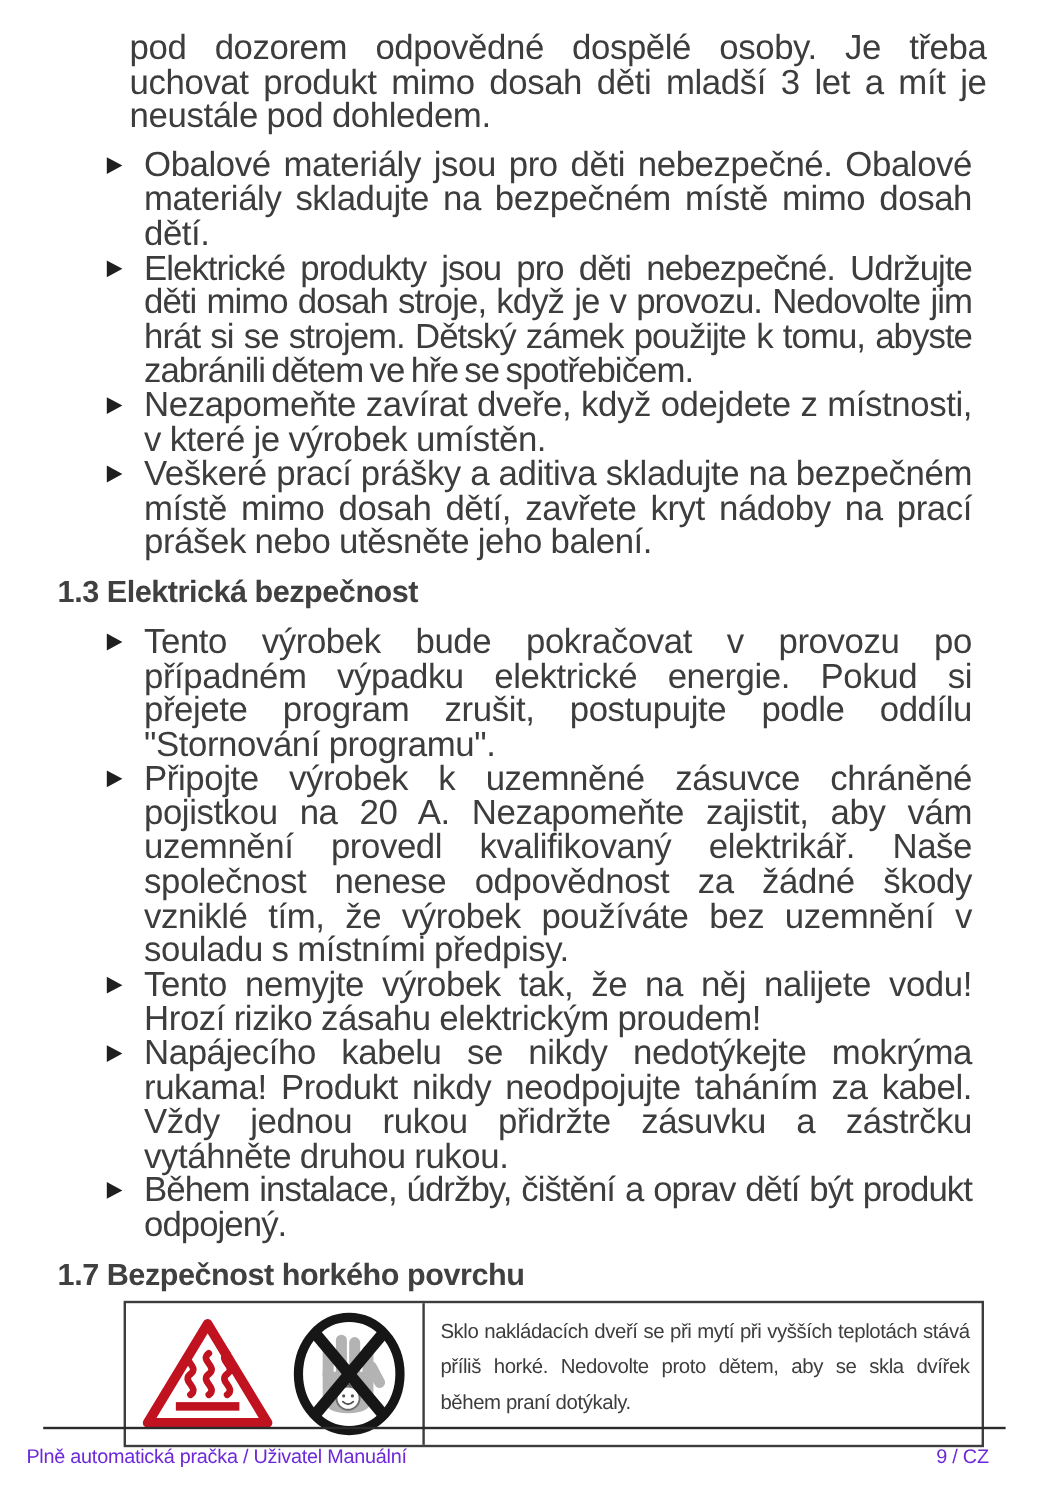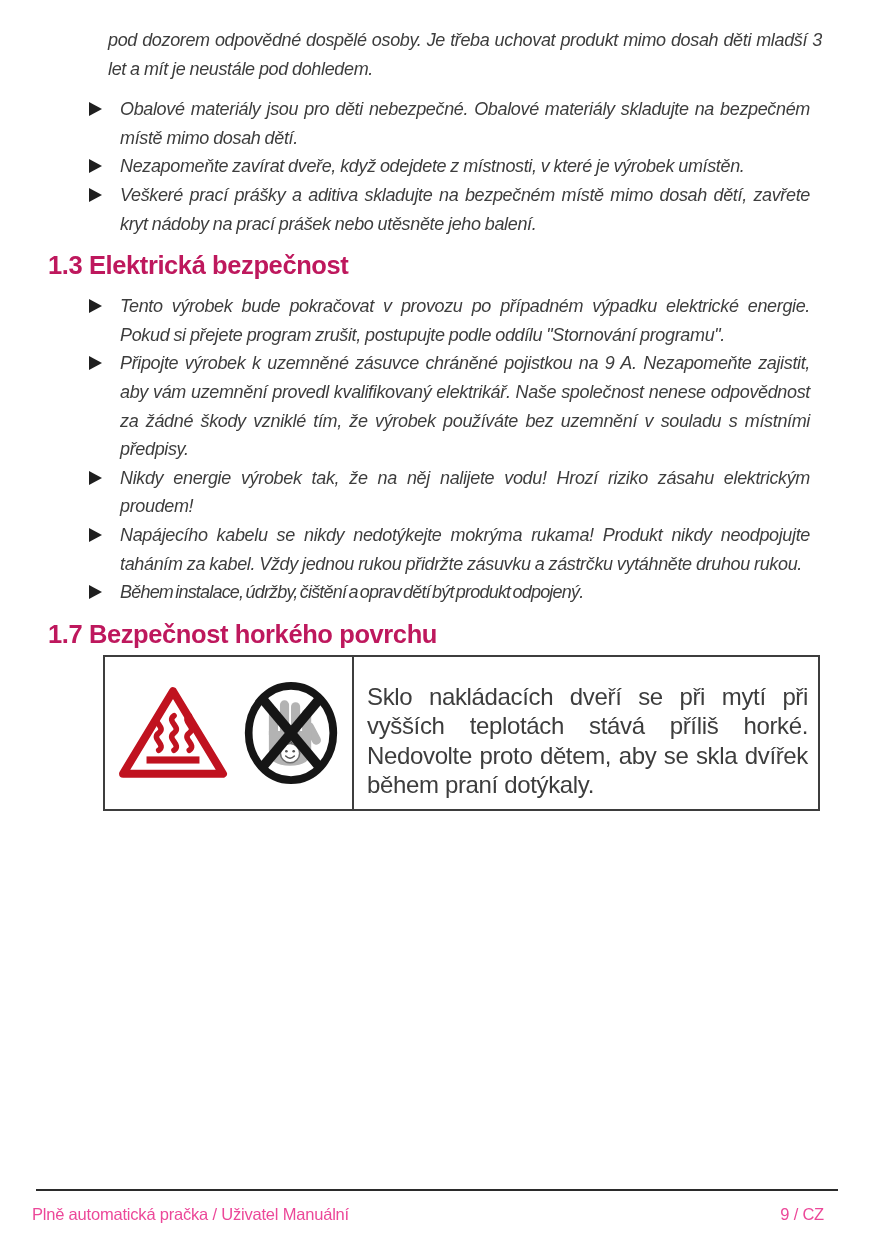"pod dozorem odpovědné dospělé osoby." .body-text { font-size: 18px -> 29px; font-style: italic -> none }
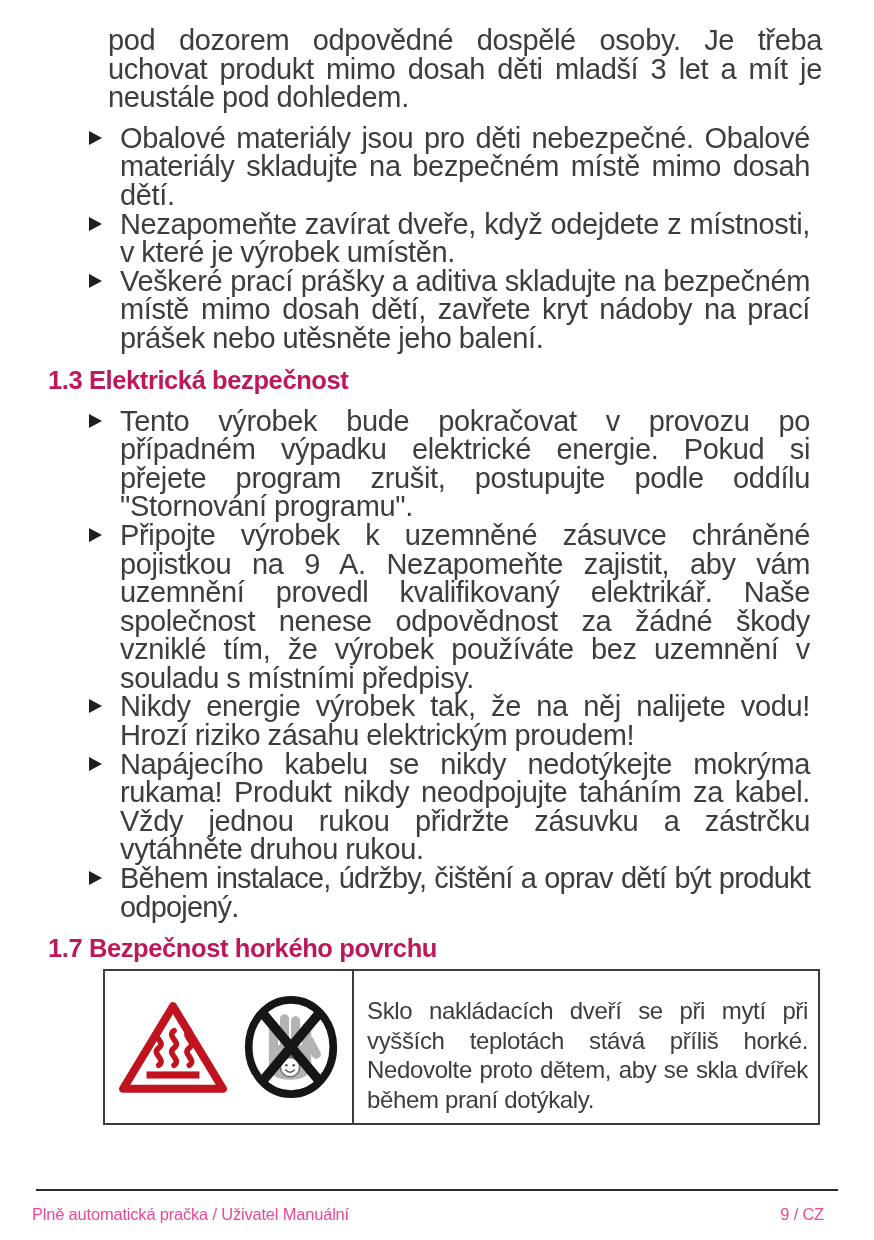"Elektrické produkty jsou pro děti" li.squeeze { html: none -> <li> <span></span> <span>Elektrické produkty jsou pro děti nebezpečné. Udržujte děti mimo dosah stroje, když je v provozu. Nedovolte jim hrát si se strojem. Dětský zámek použijte k tomu, abyste zabránili dětem ve hře se spotřebičem.</span> </li> }
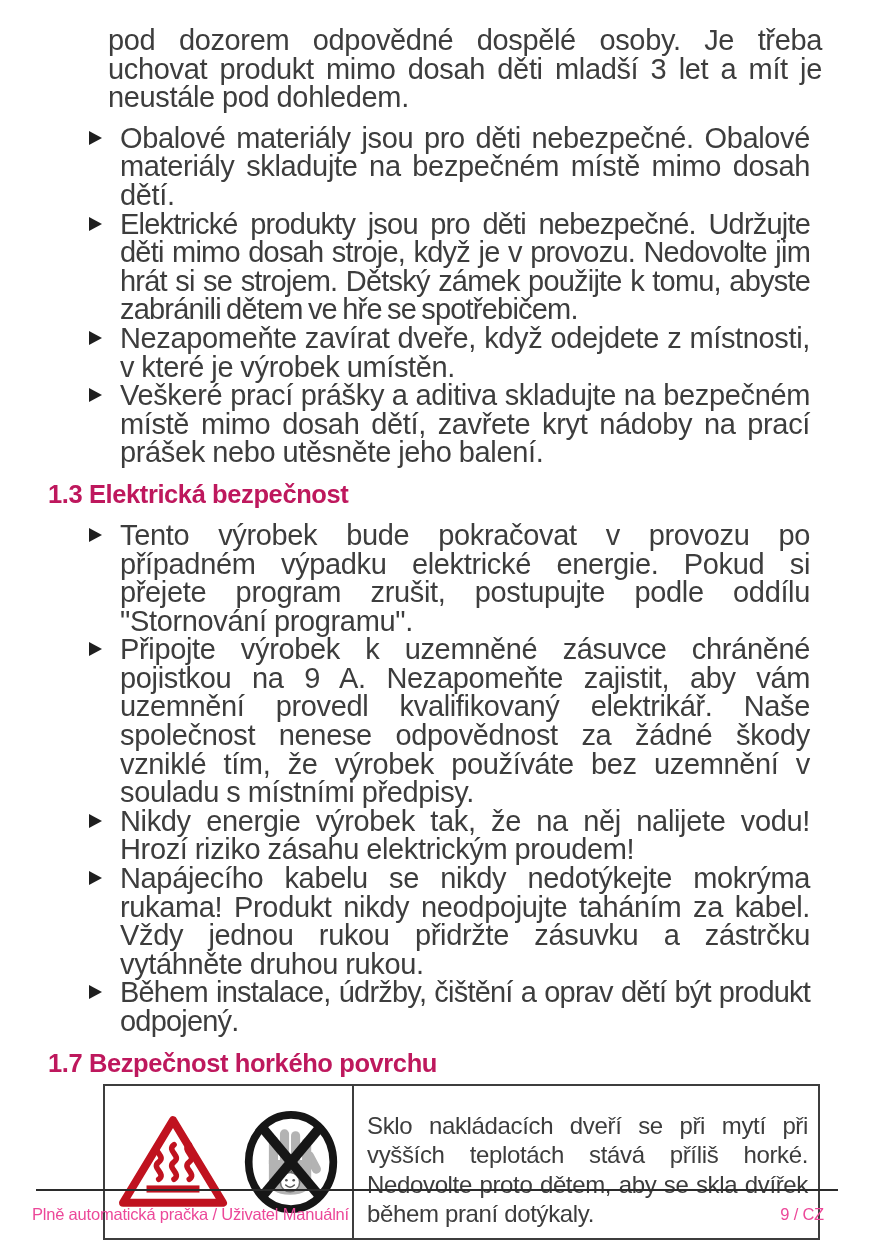"1.3 Elektrická bezpečnost" h2.section-heading { color: #be185d -> #404040 }
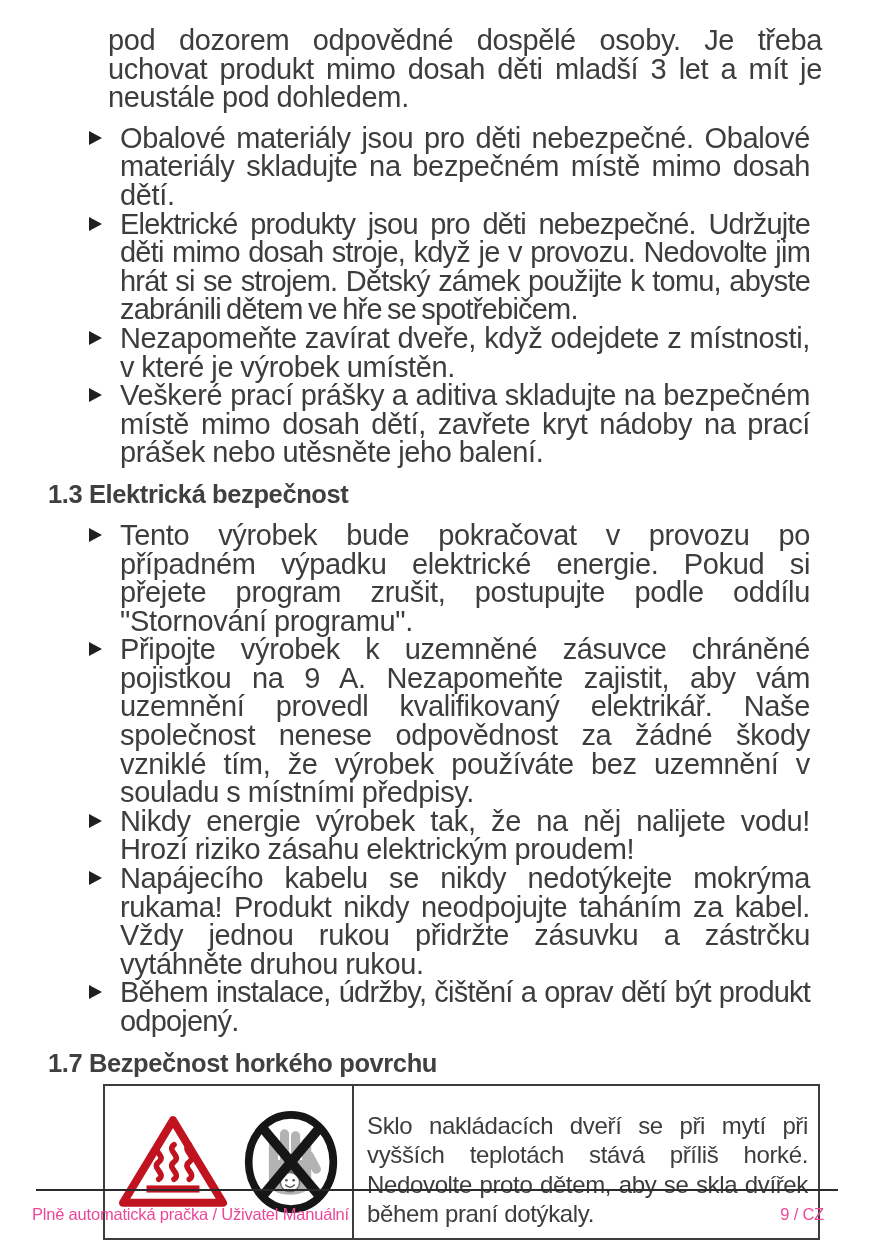"Připojte výrobek k uzemněné zásuvce" span { text: 9 -> 20 }
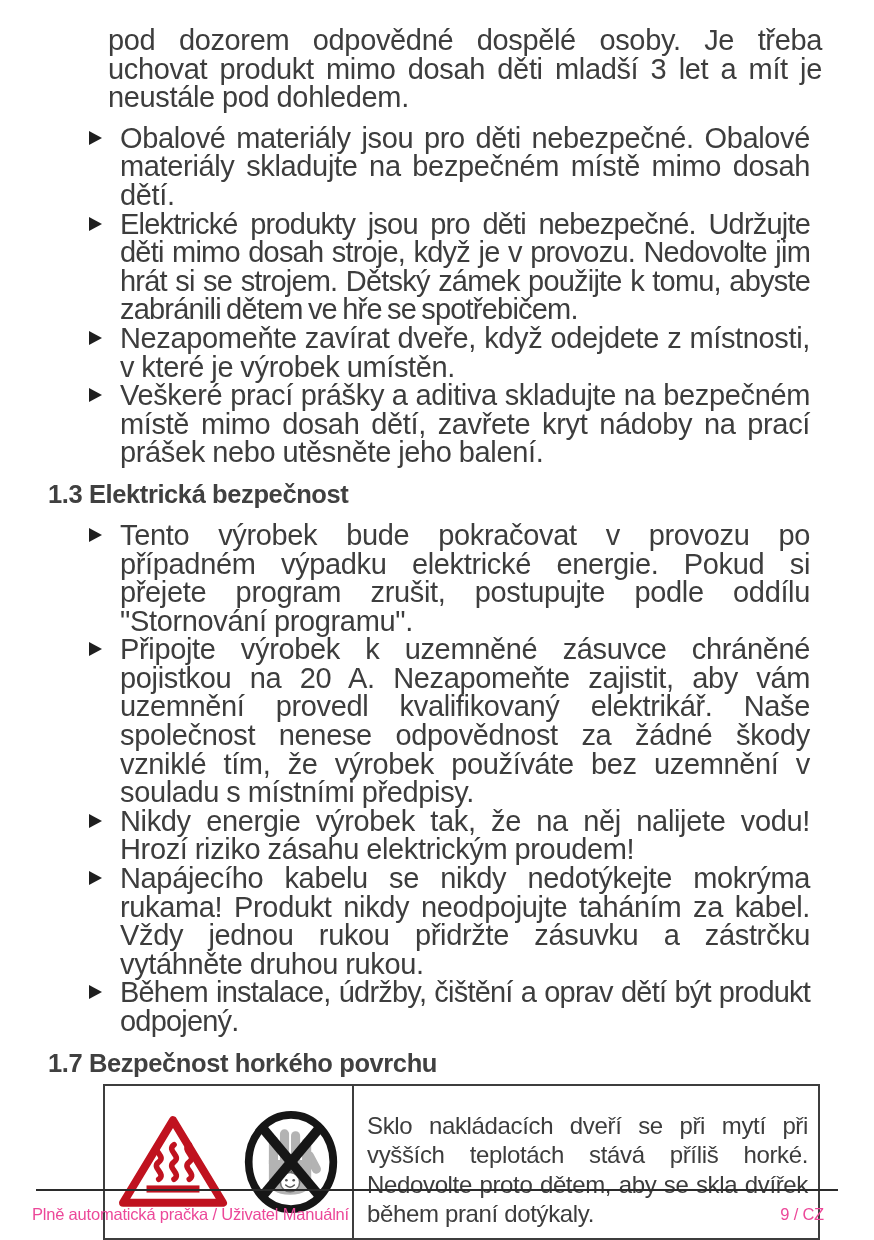"Nikdy energie výrobek tak, že" span { text: Nikdy energie -> Tento nemyjte }
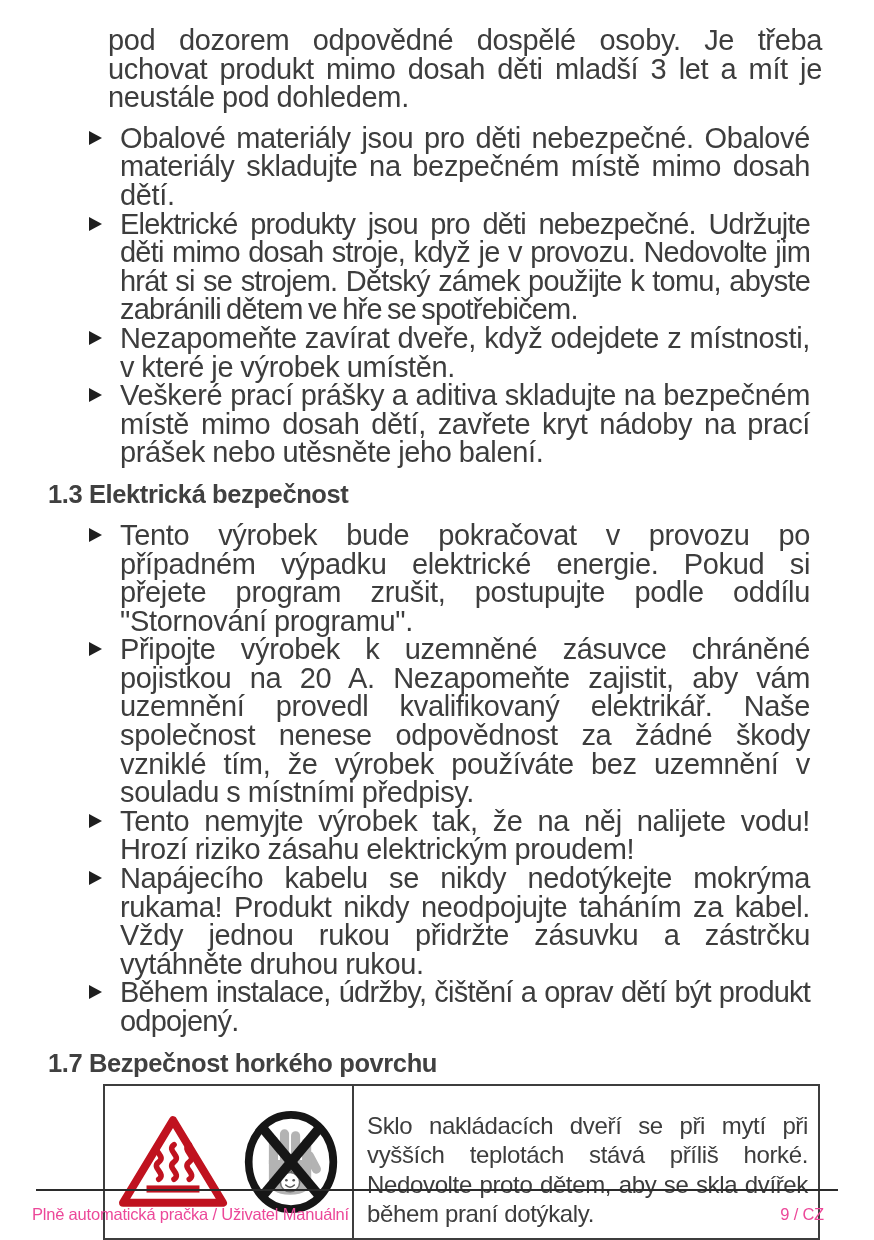"Sklo nakládacích dveří se při" .warn-box .text-cell { font-size: 24px -> 17px; padding: 25px 10px 9px 13px -> 9px 10px 9px 13px }
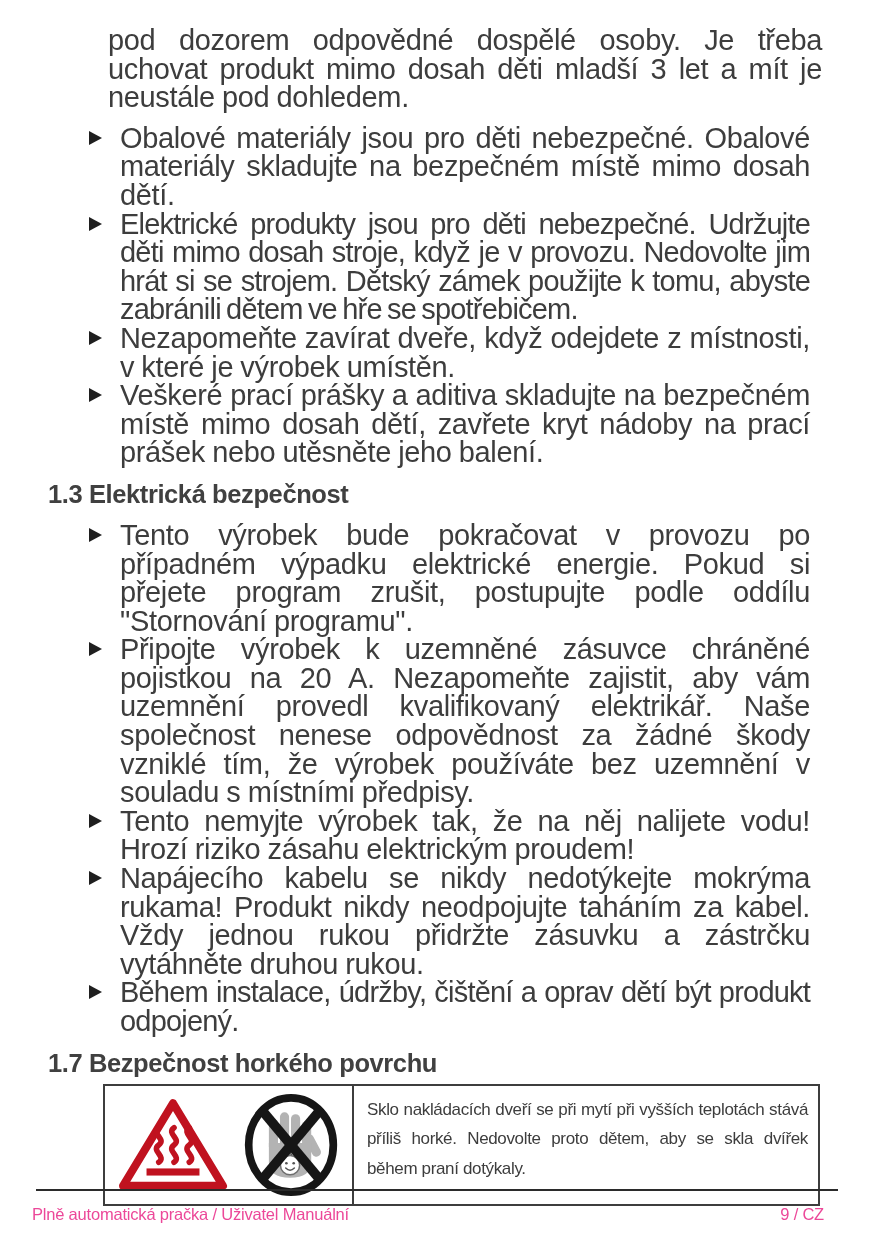"Plně automatická pračka / Uživatel" .footer-row { color: #ec4899 -> #6d28d9; left: 32px -> 22px }
